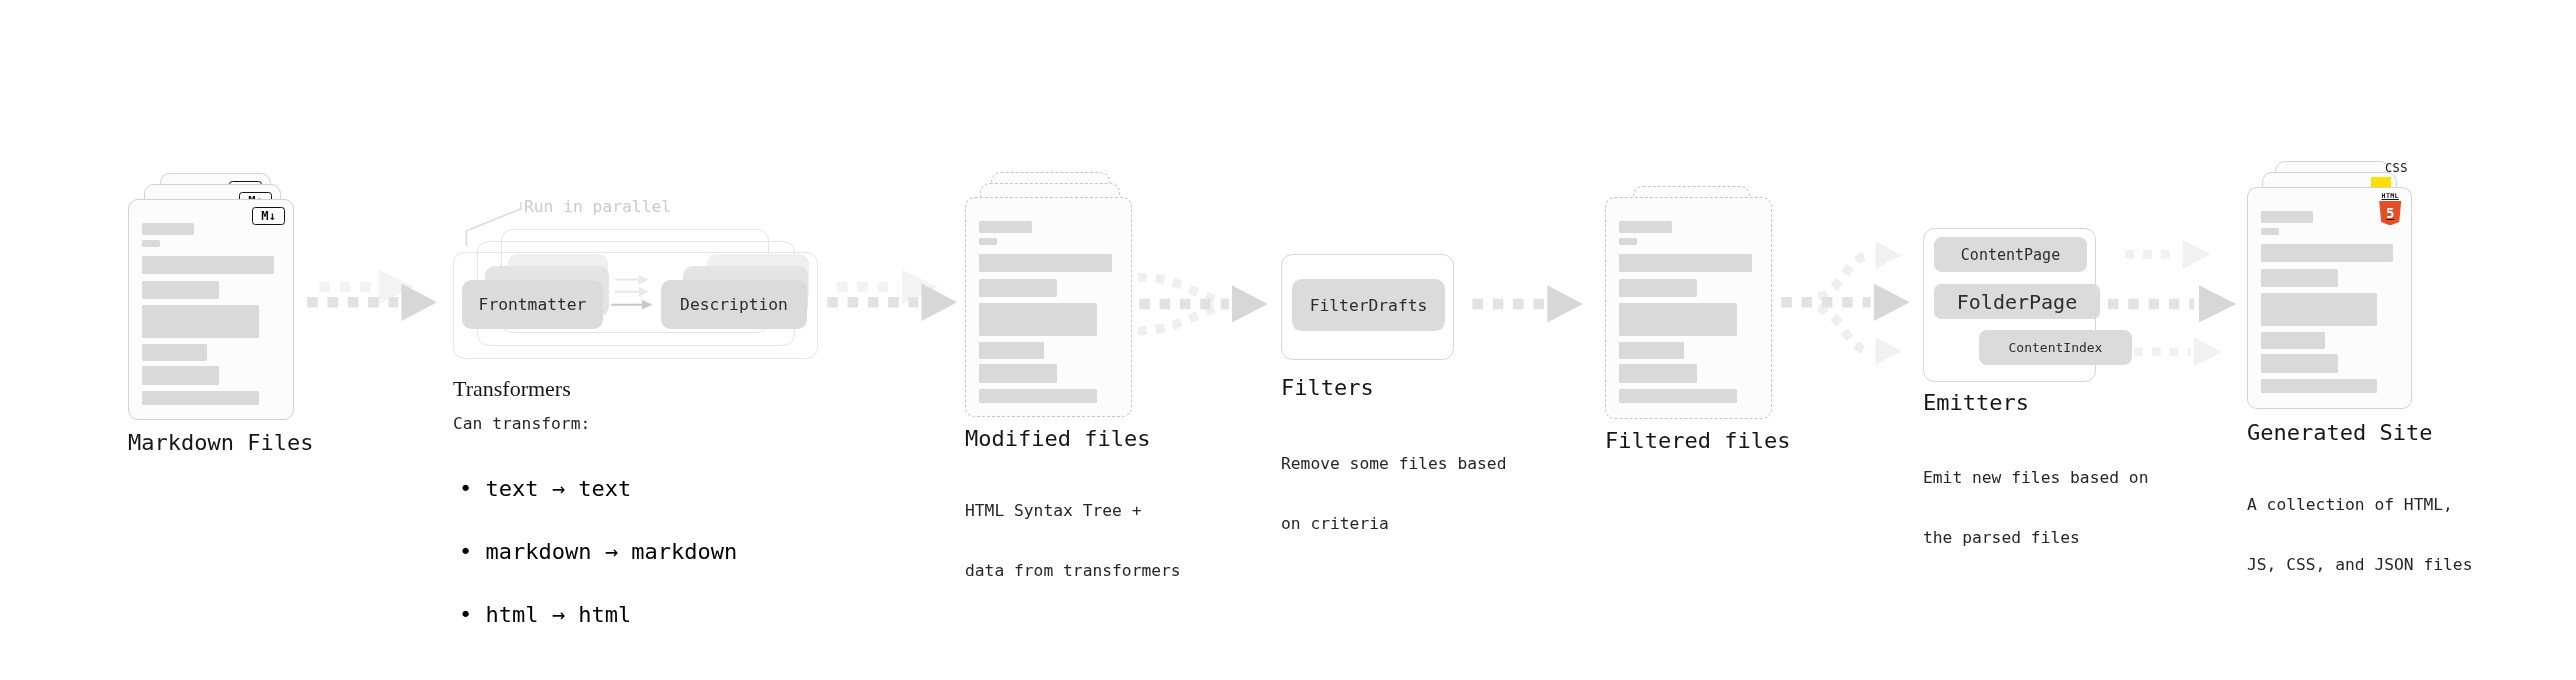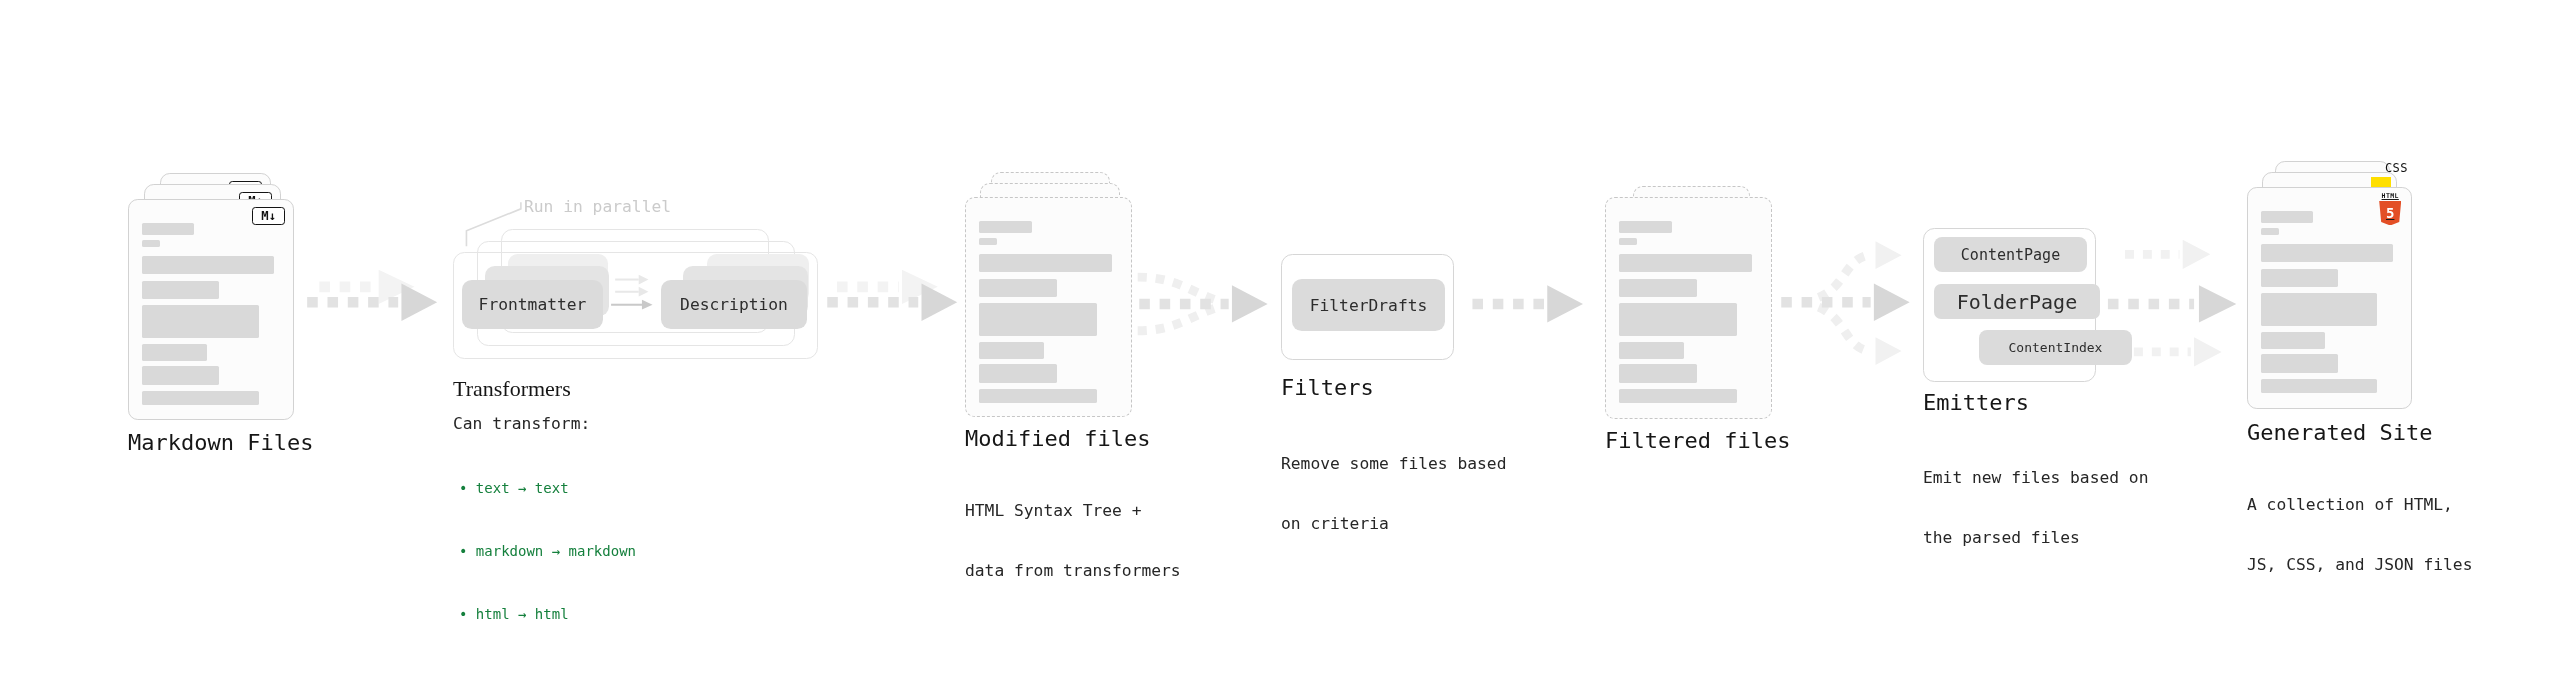"• text → text" .bullets { color: #15803d -> #000000; font-size: 14px -> 22px }
